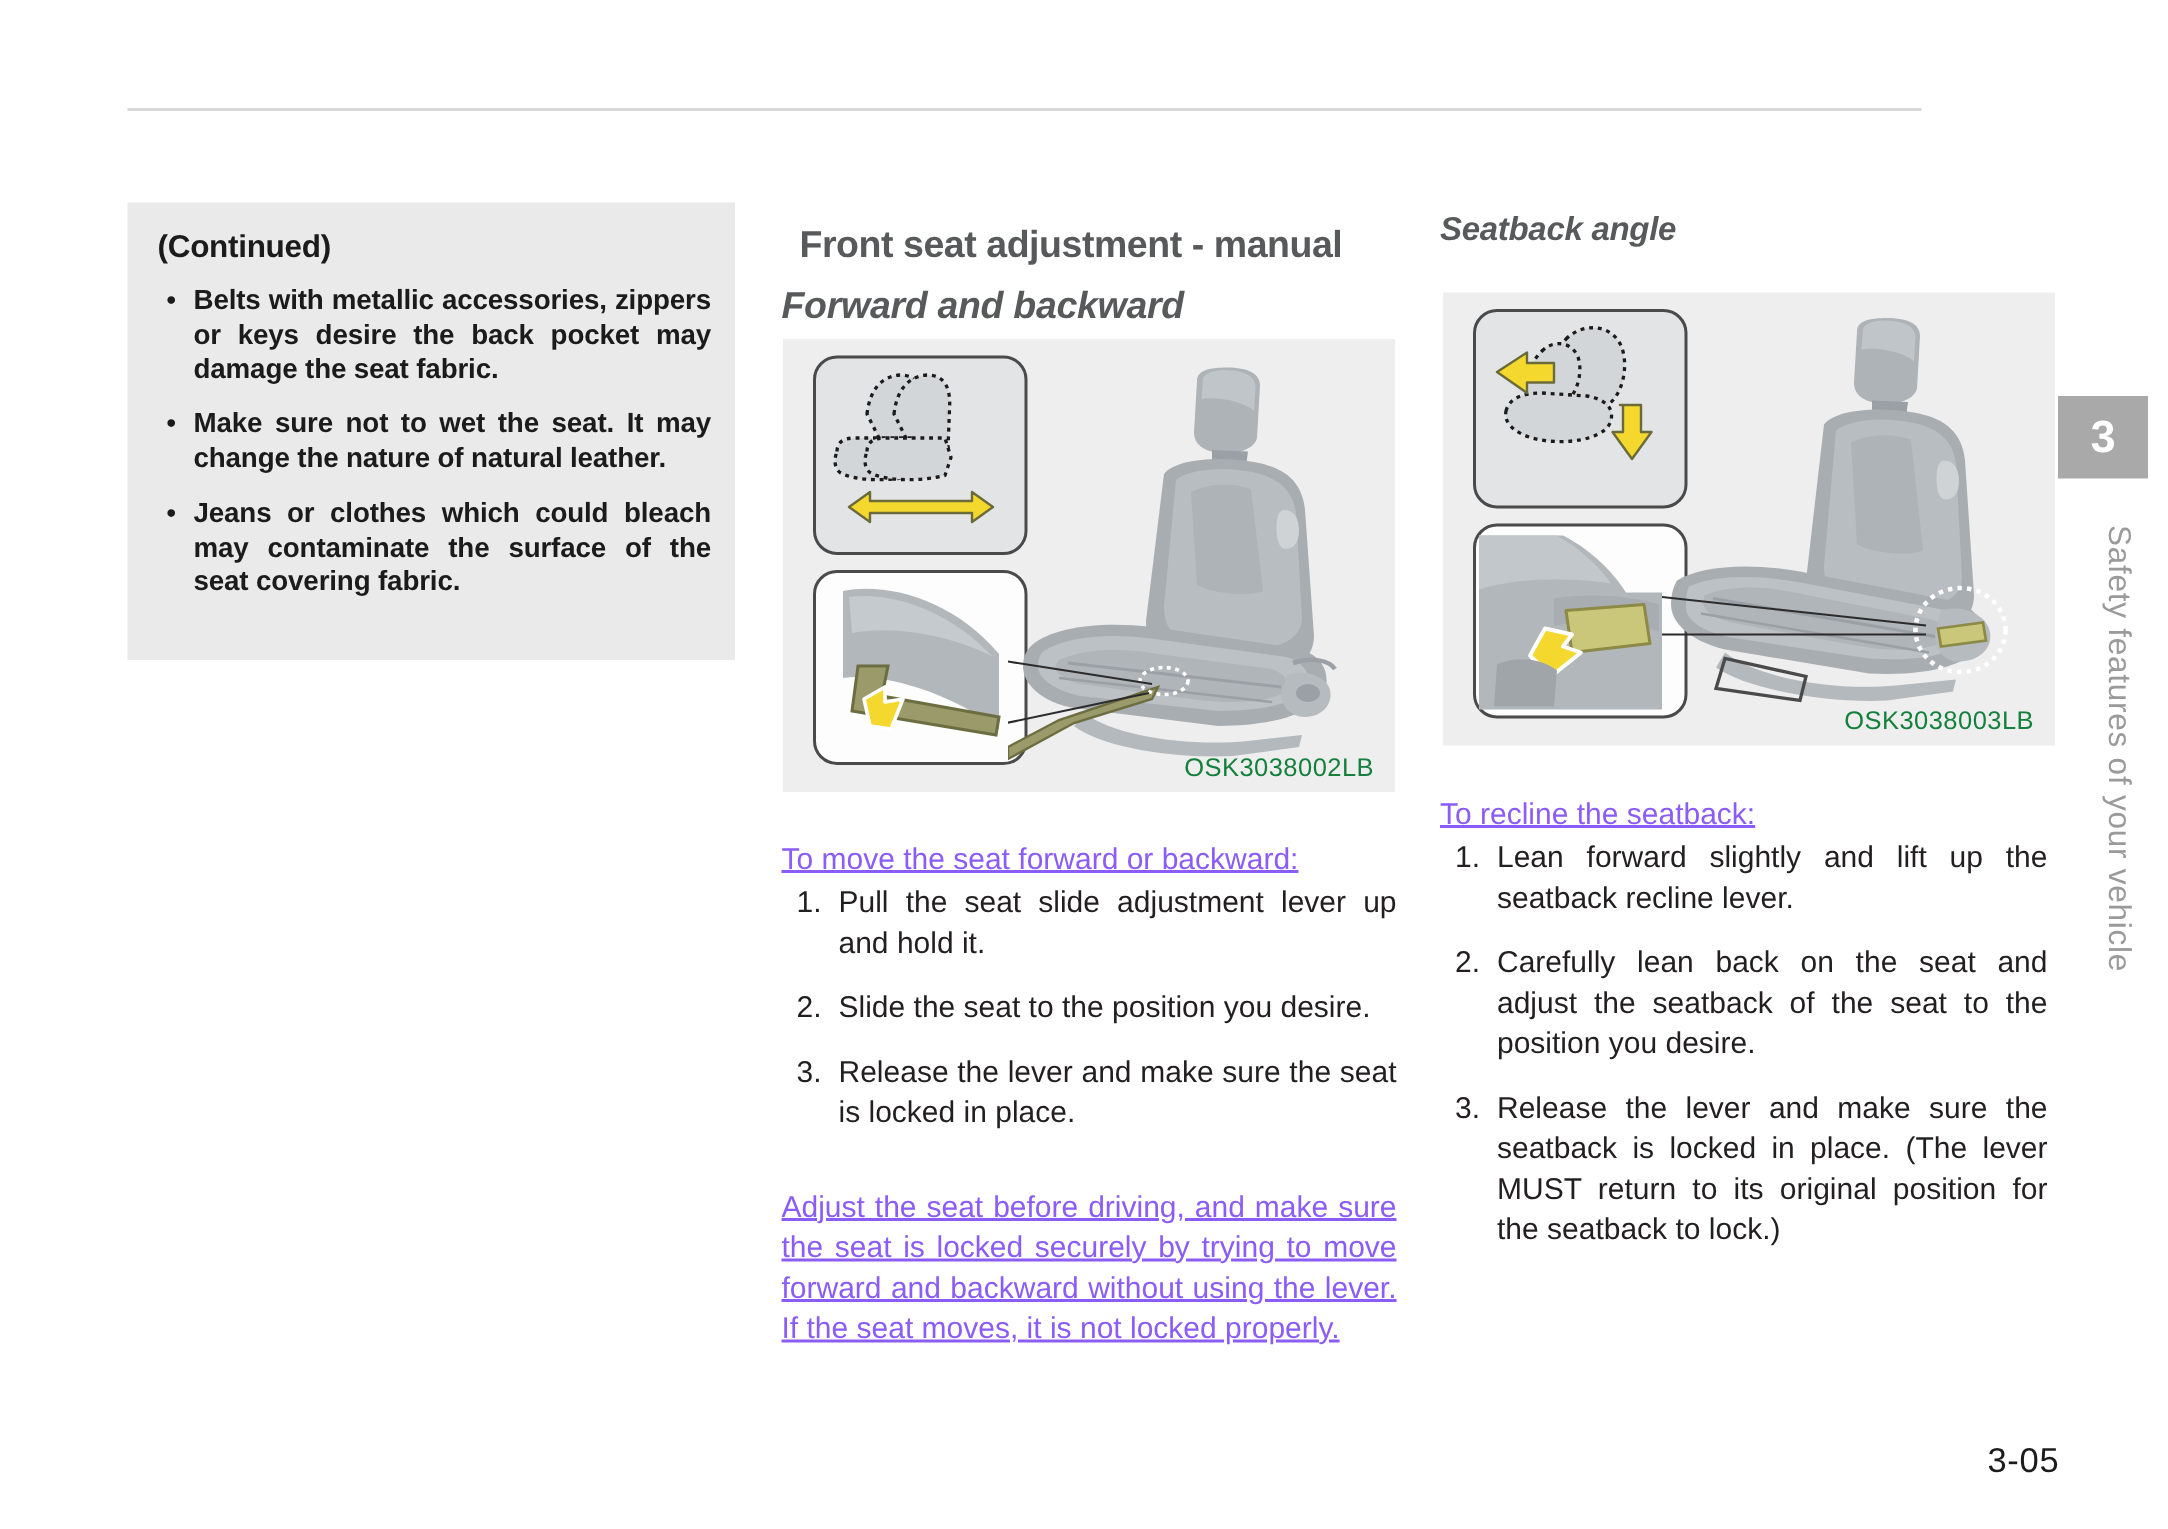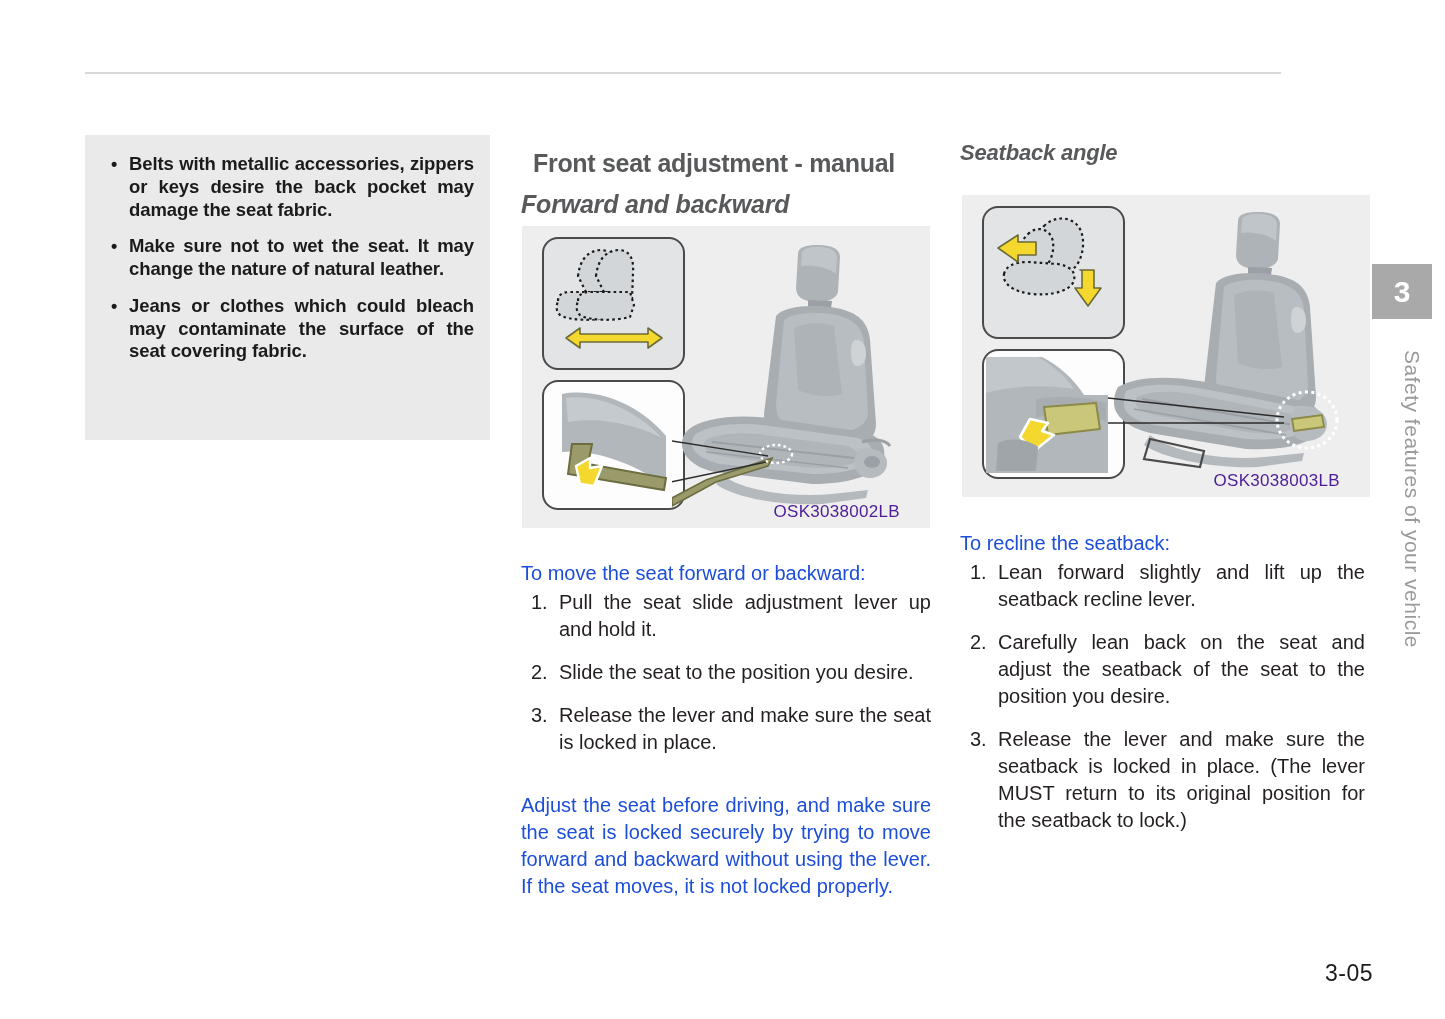"(Continued)" div.warn-title { html: none -> <div>(Continued)</div> }
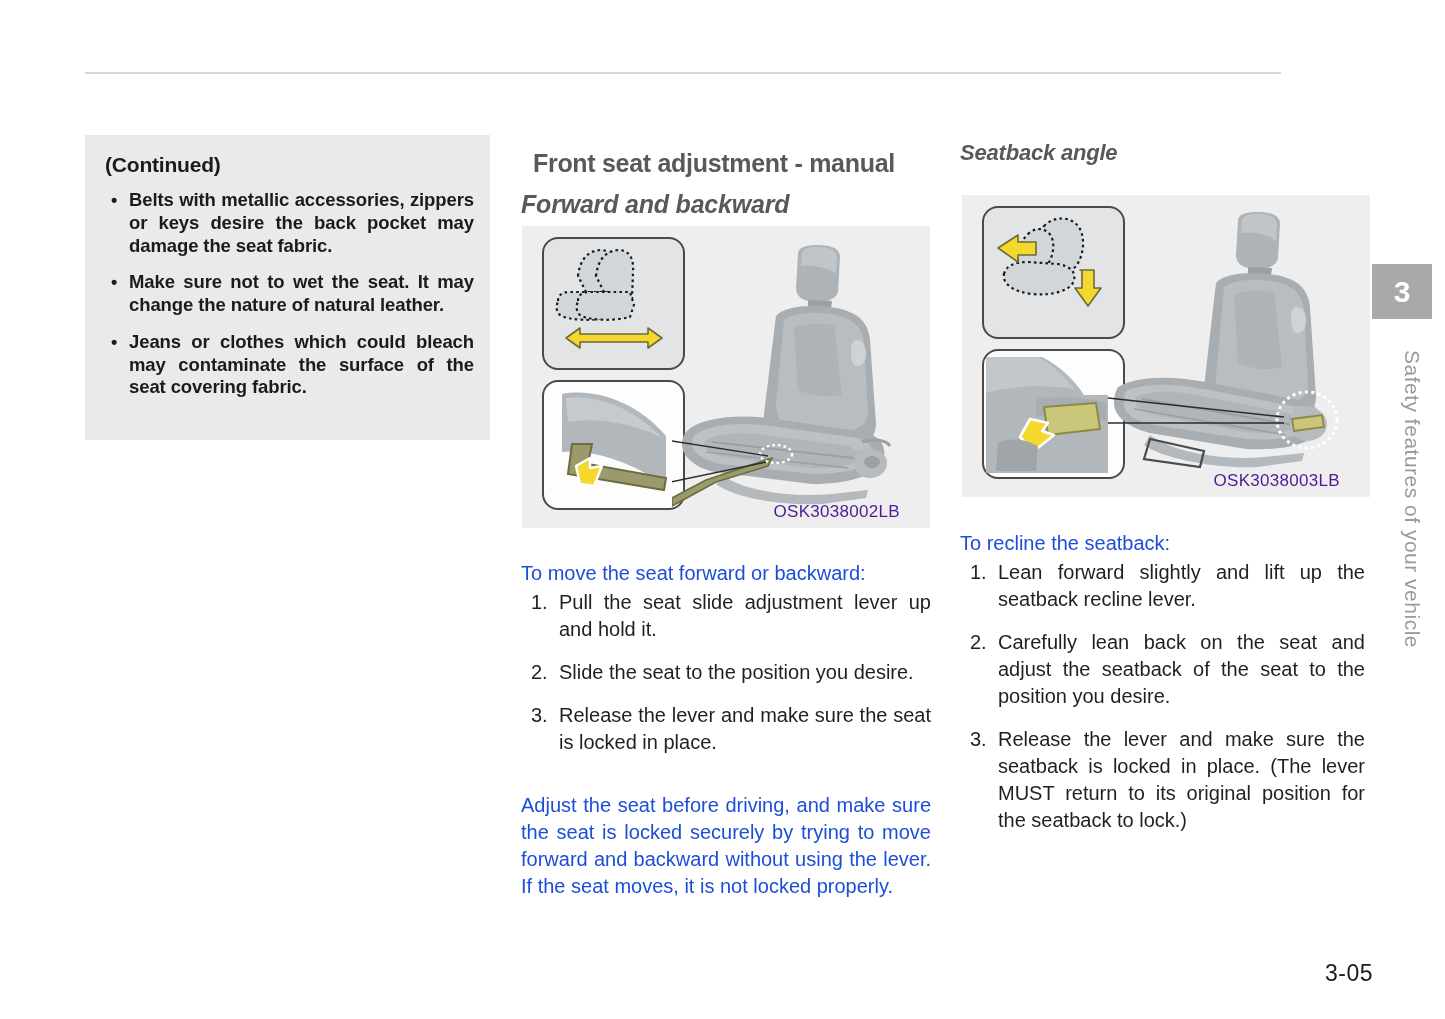"OSK3038003LB" .fig .code { color: #4c1d95 -> #15803d; right: 30px -> 14px }
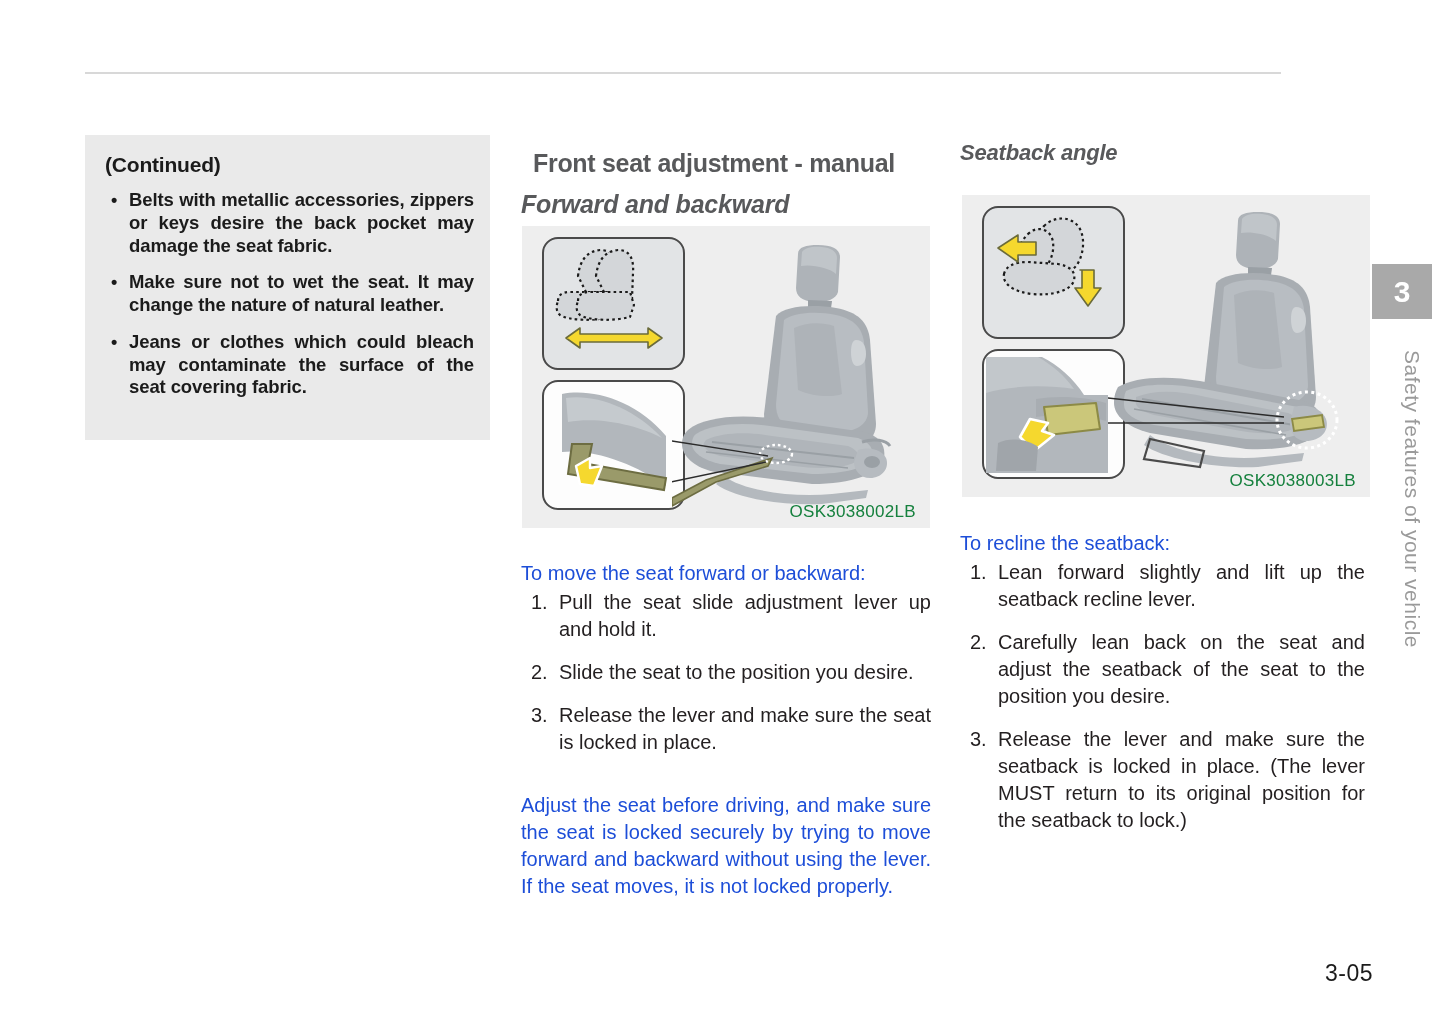"To recline the seatback:" .body-t { color: #1d4ed8 -> #8b5cf6; text-decoration: none -> underline }
